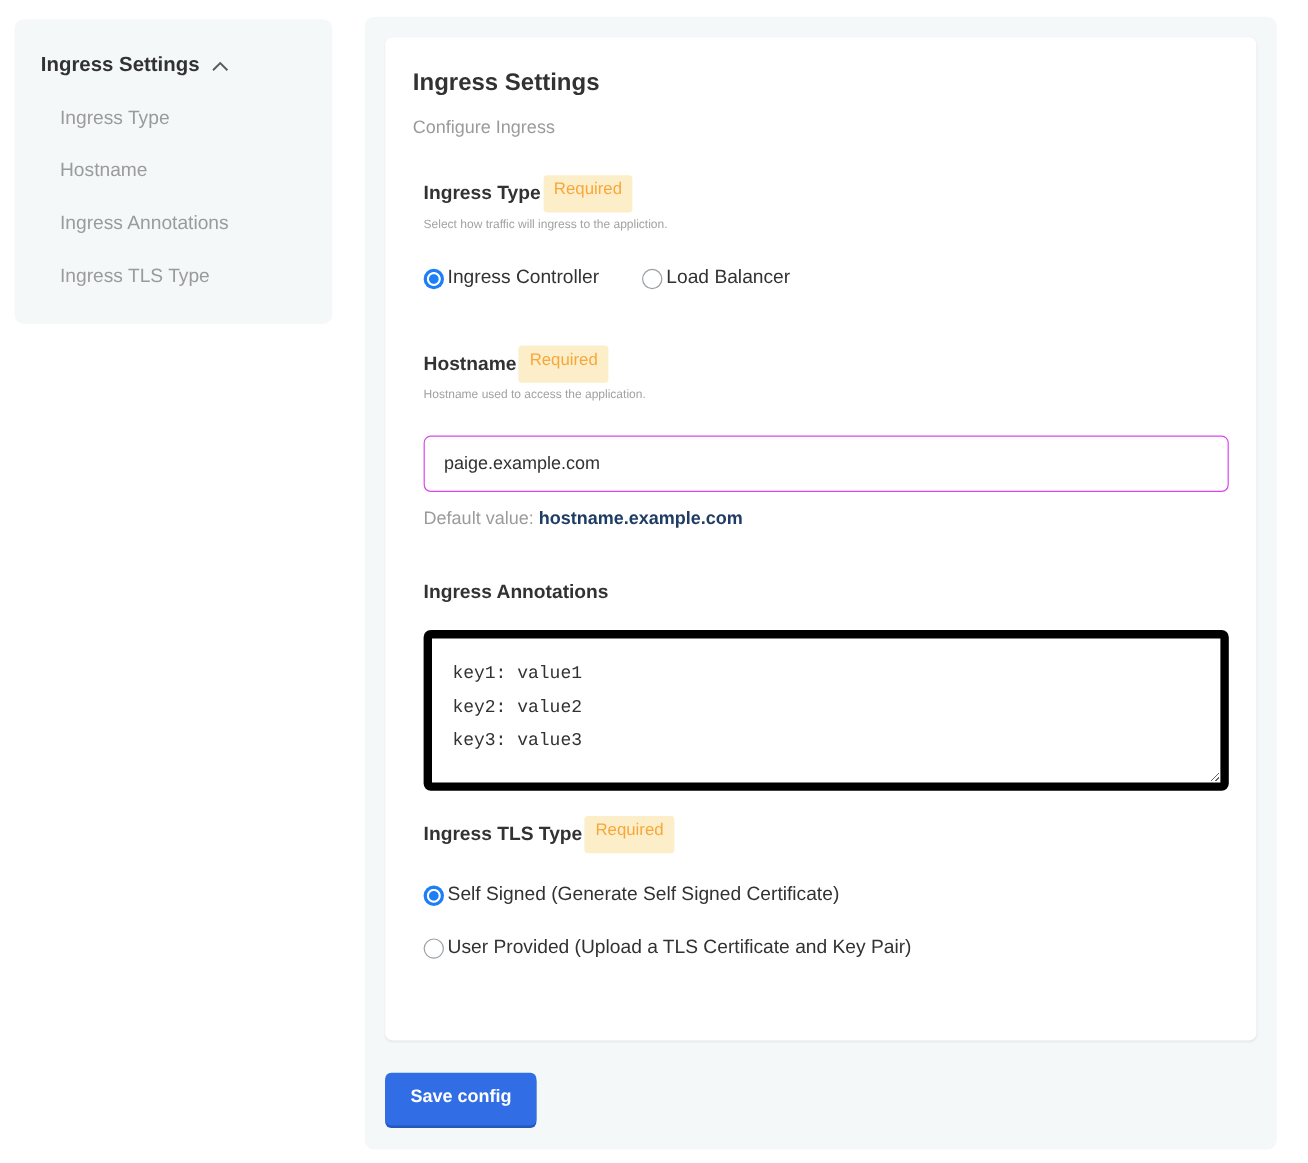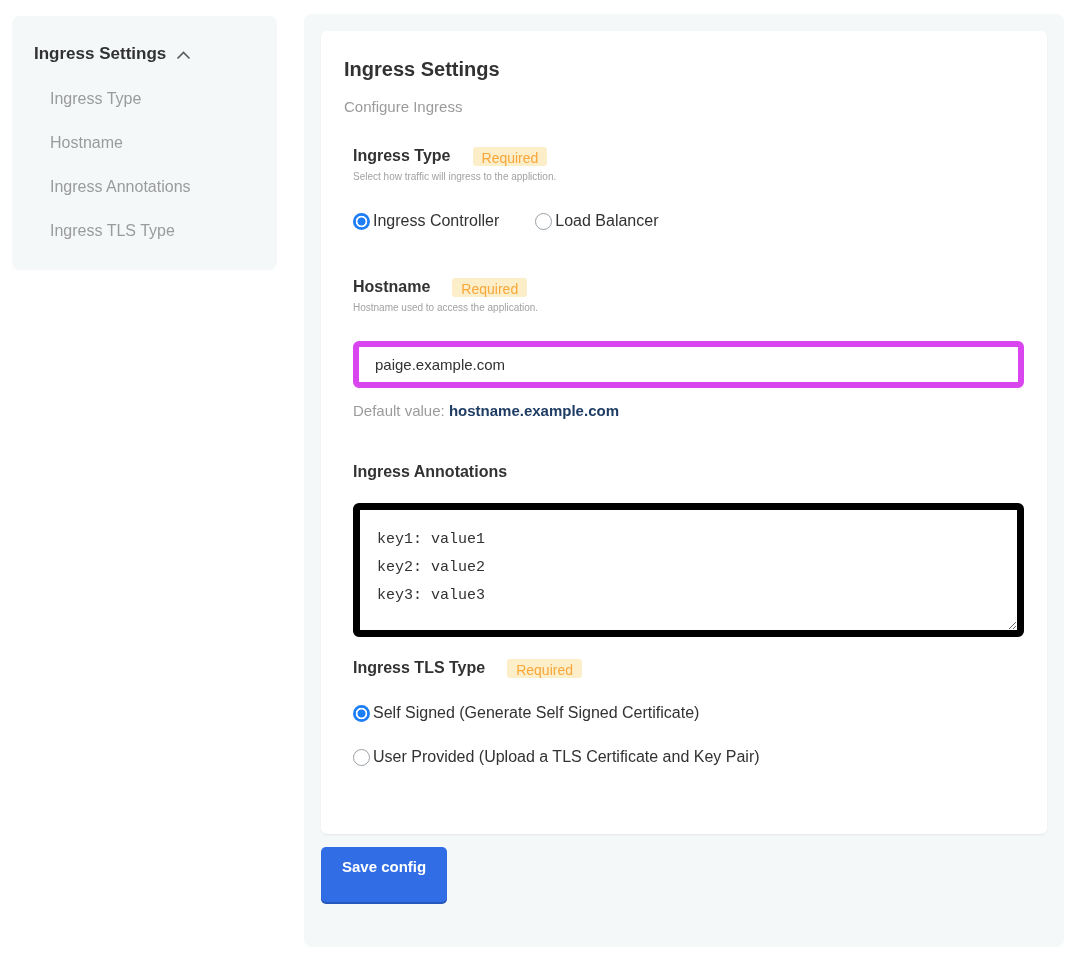"Required" .badge { margin-left: 22px -> 2px; padding: 3px 9px 0 9px -> 3px 9px 12px 9px }
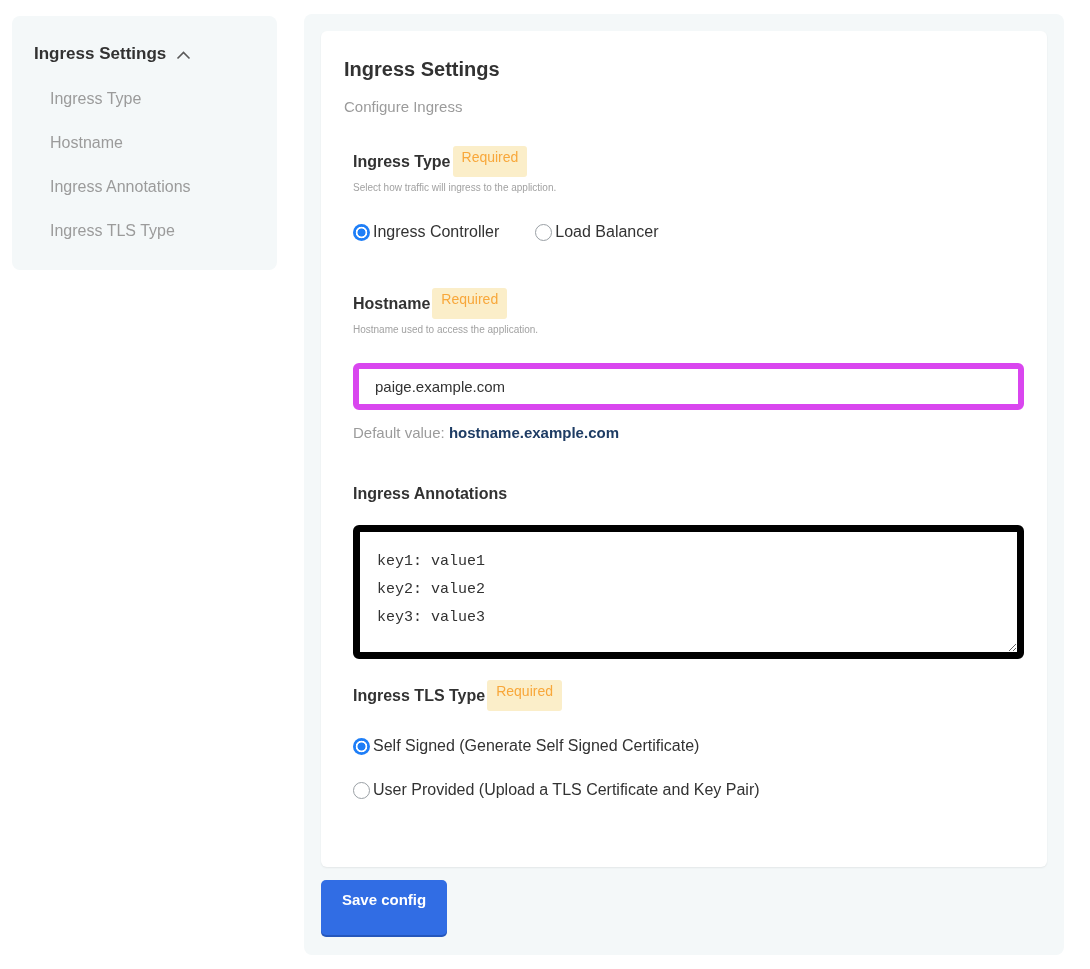"paige.example.com" .text-input { border: 6px solid #d946ef -> 1px solid #d946ef }
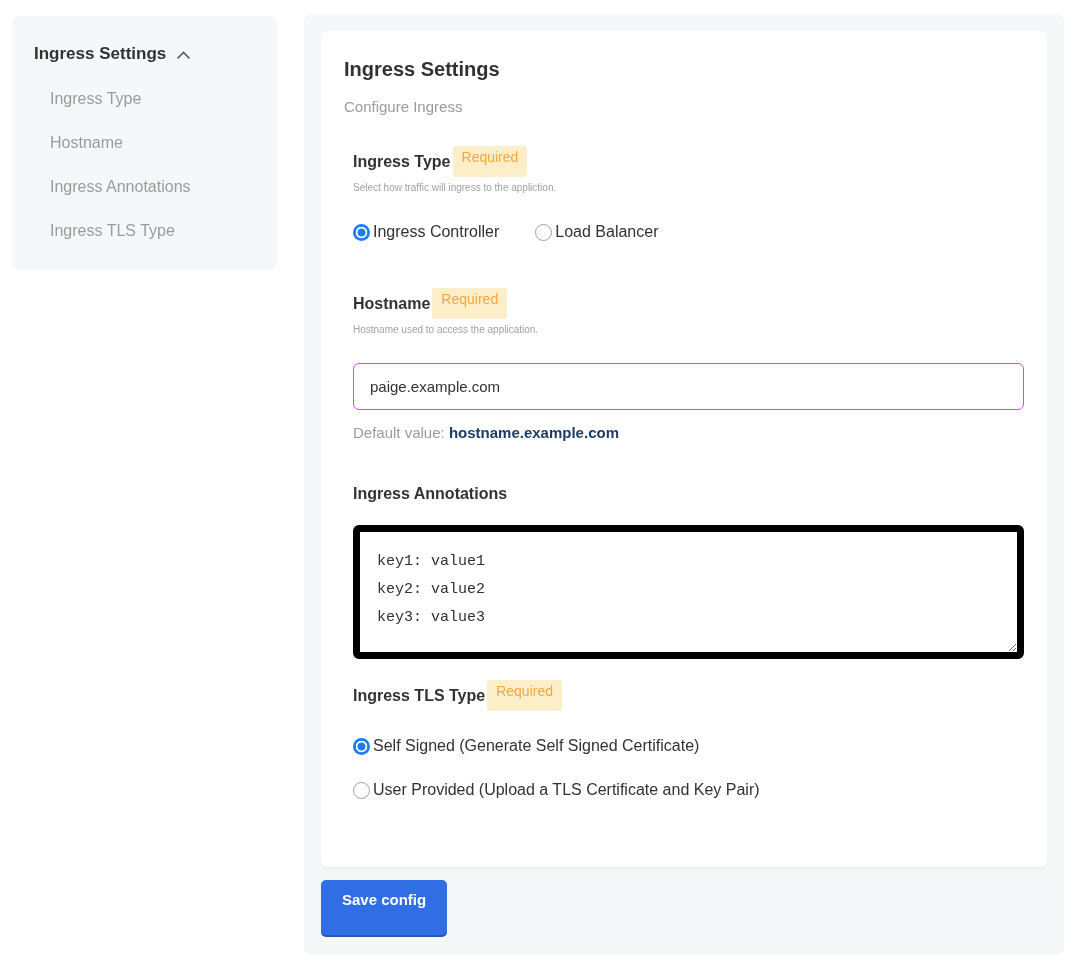"Save config" .save-btn { margin-top: 13px -> 27px; padding: 11px 21px 27px 21px -> 11px 21px 16px 21px }
